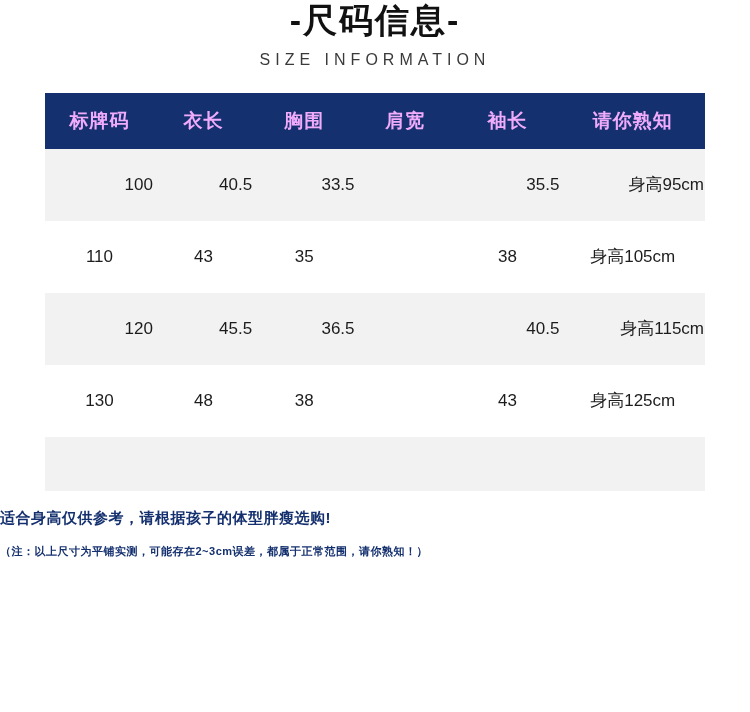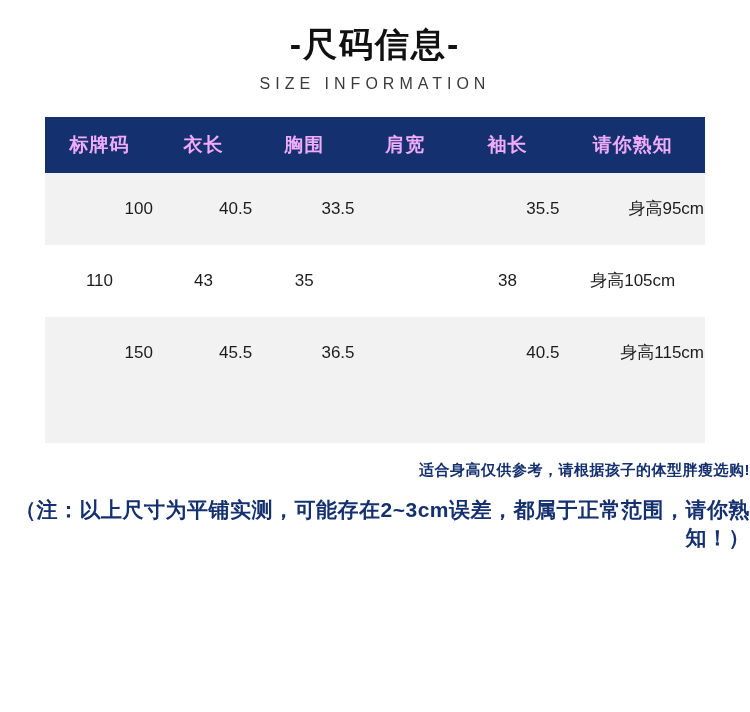"-尺码信息-" .title-block { padding-top: 24px -> none }
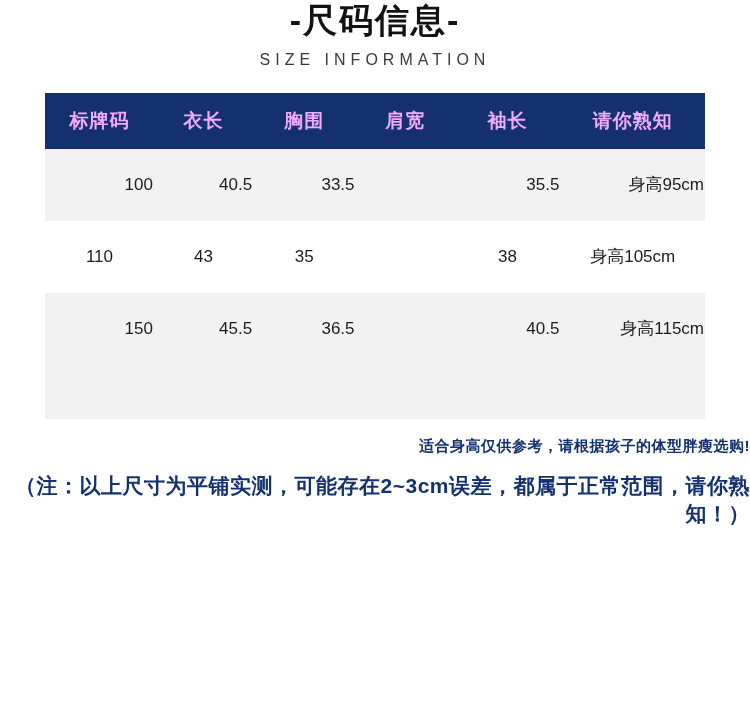"150" td.col-1 { text: 150 -> 120 }
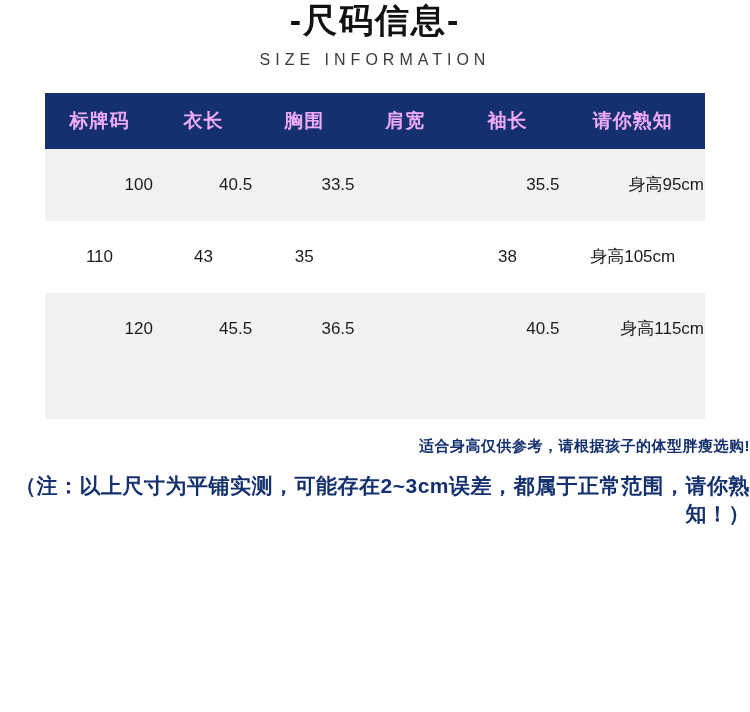"130" tr { html: none -> <tr> <td>130</td> <td>48</td> <td>38</td> <td></td> <td>43</td> <td>身高125cm</td> </tr> }
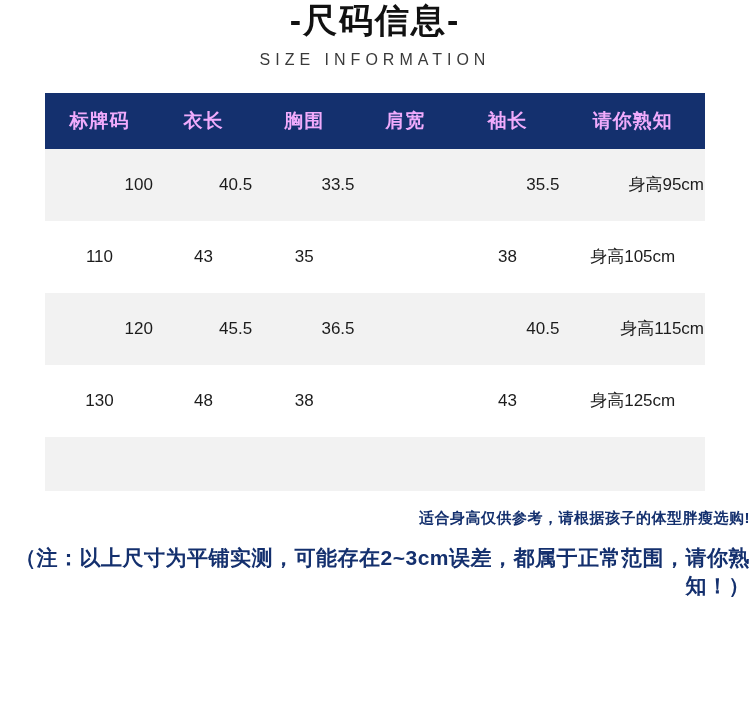"适合身高仅供参考，请根据孩子的体型胖瘦选购!" .notes { text-align: right -> left }
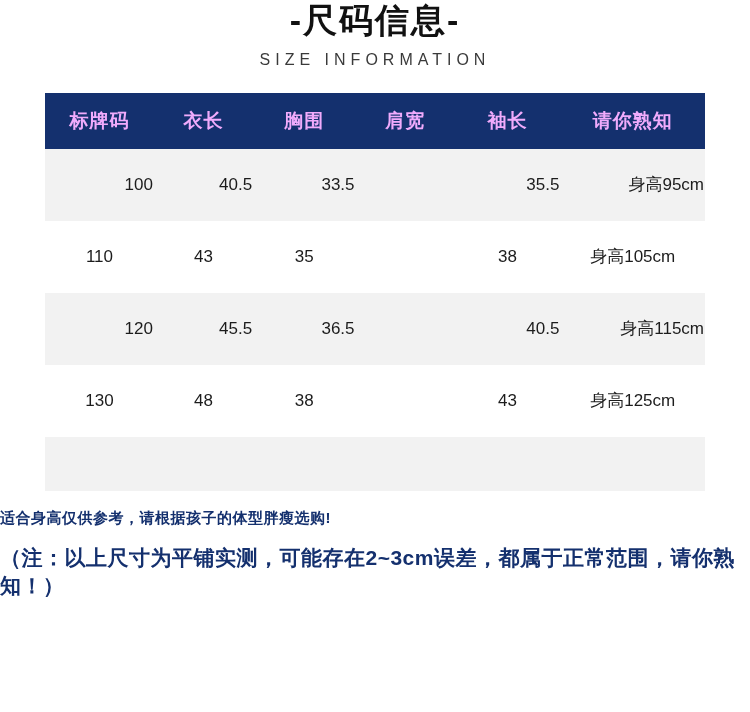"（注：以上尺寸为平铺实测，可能存在2~3cm误差，都属于正常范围，请你熟知！）" .note-line2 { font-size: 21px -> 11px }
